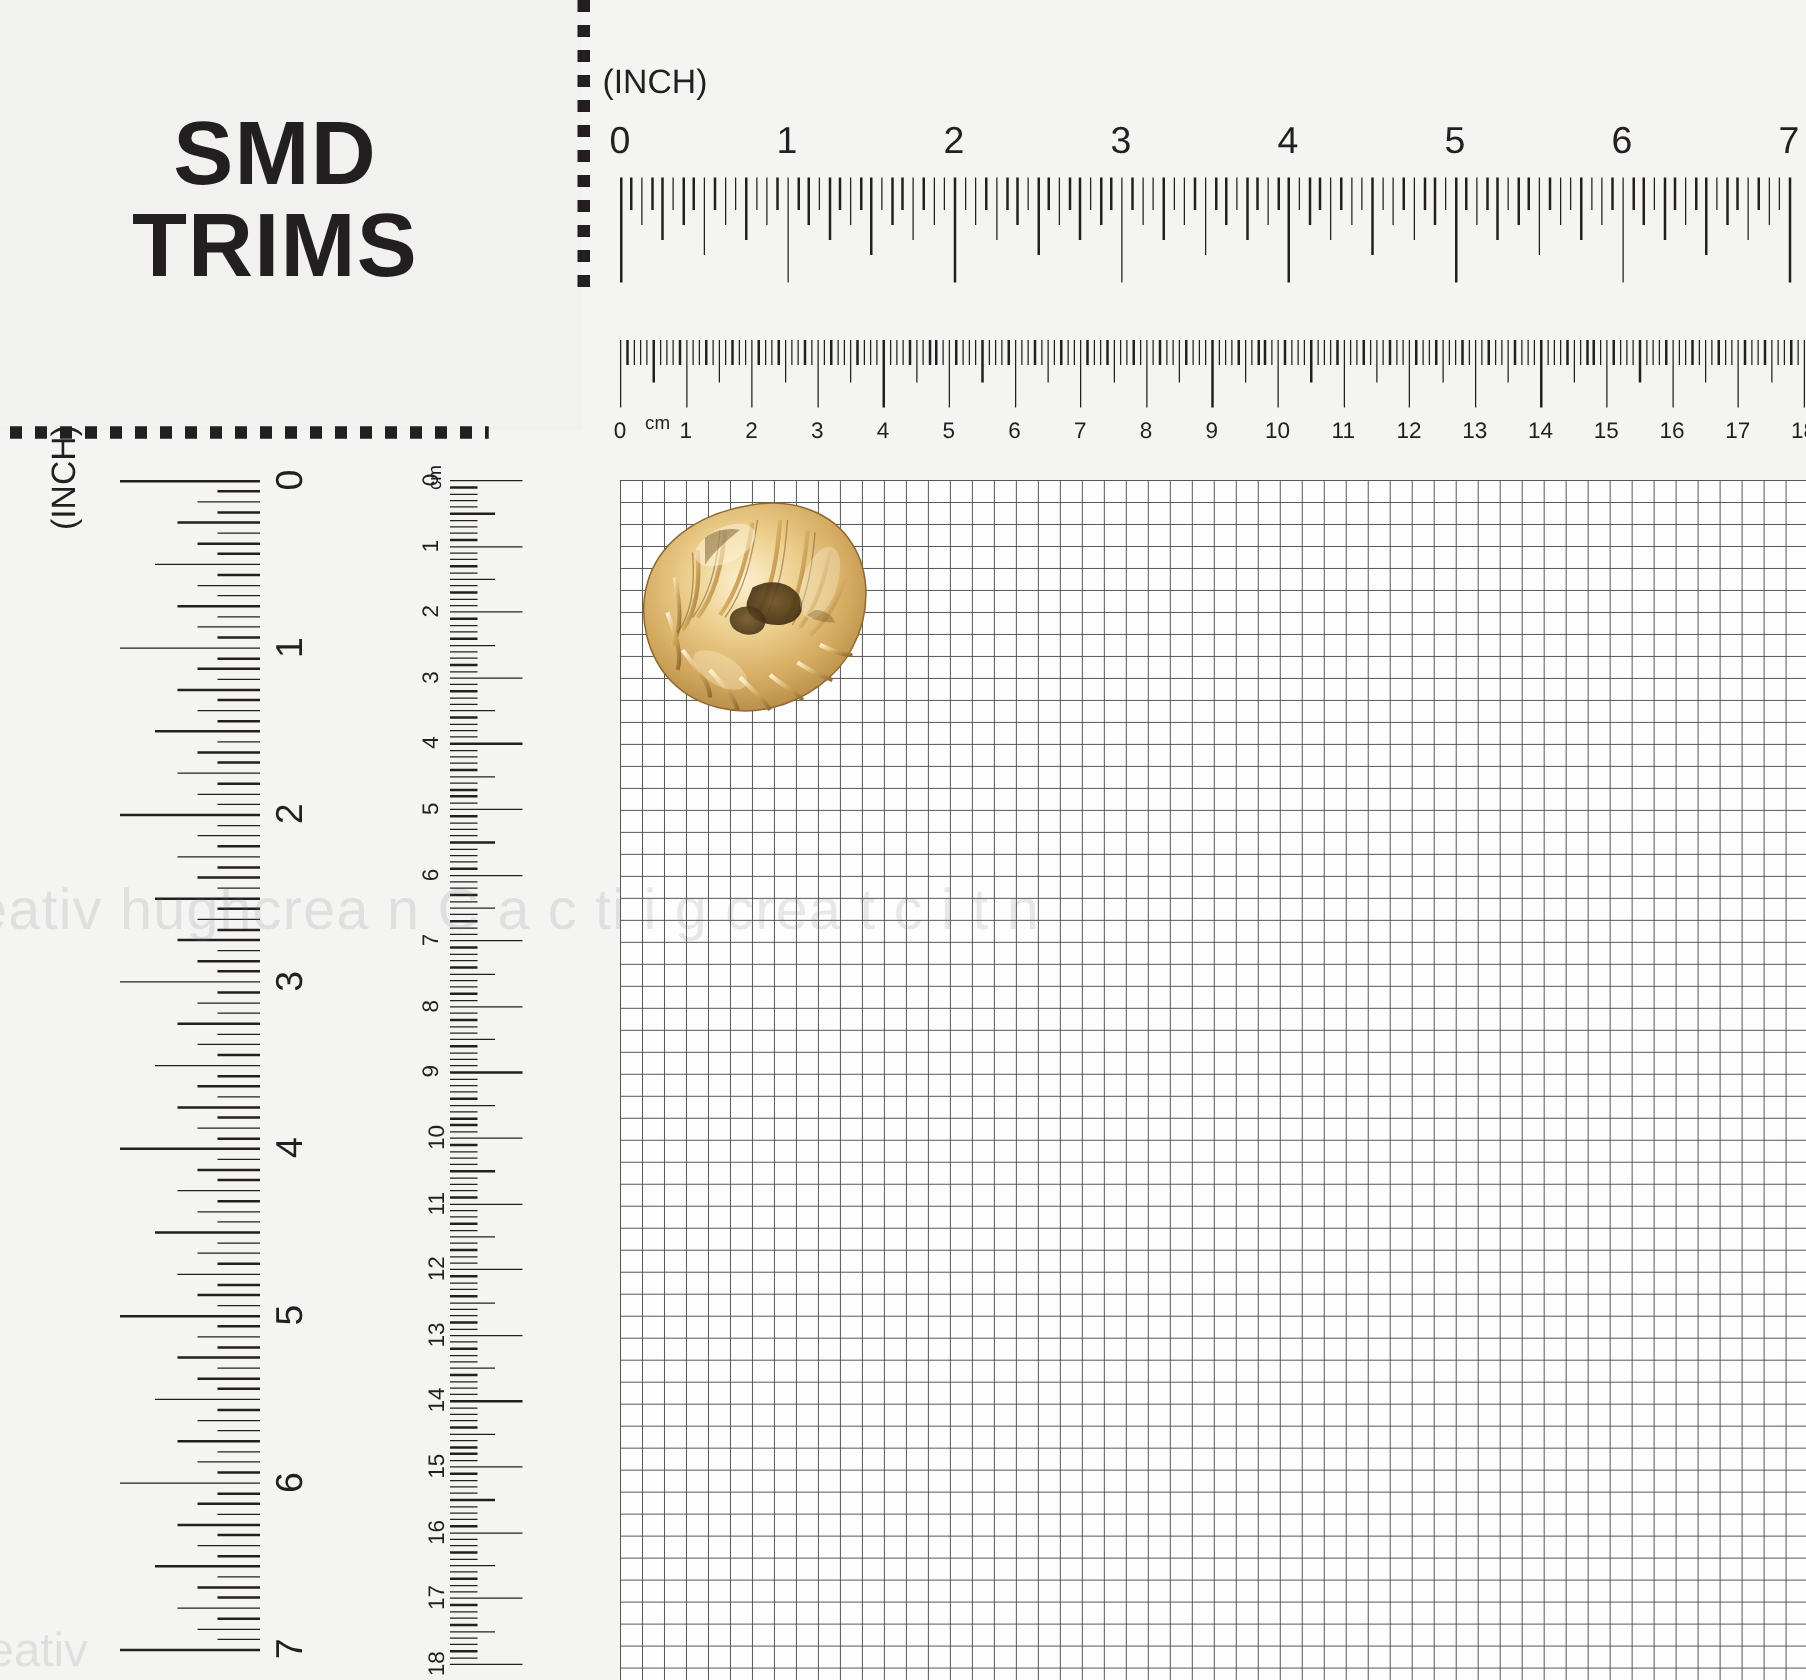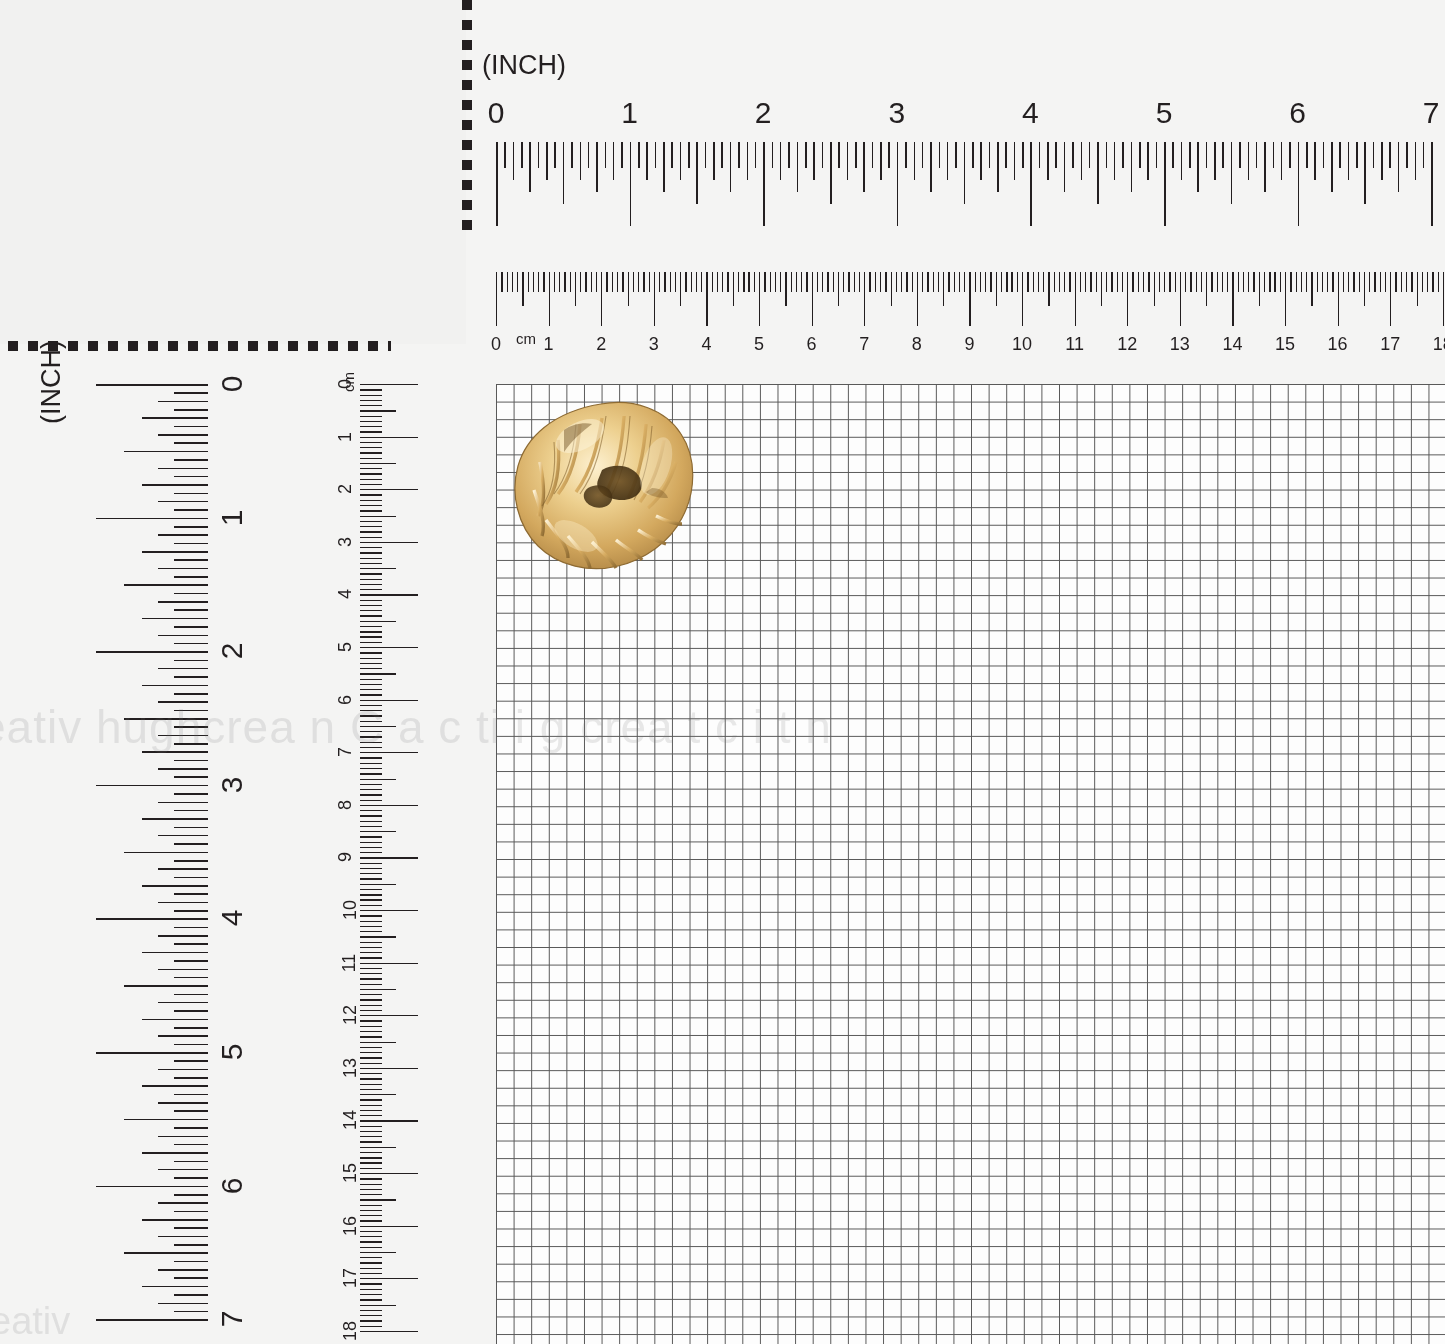"SMD" div.brand { html: none -> <div> <span>SMD</span> <span>TRIMS</span> </div> }
